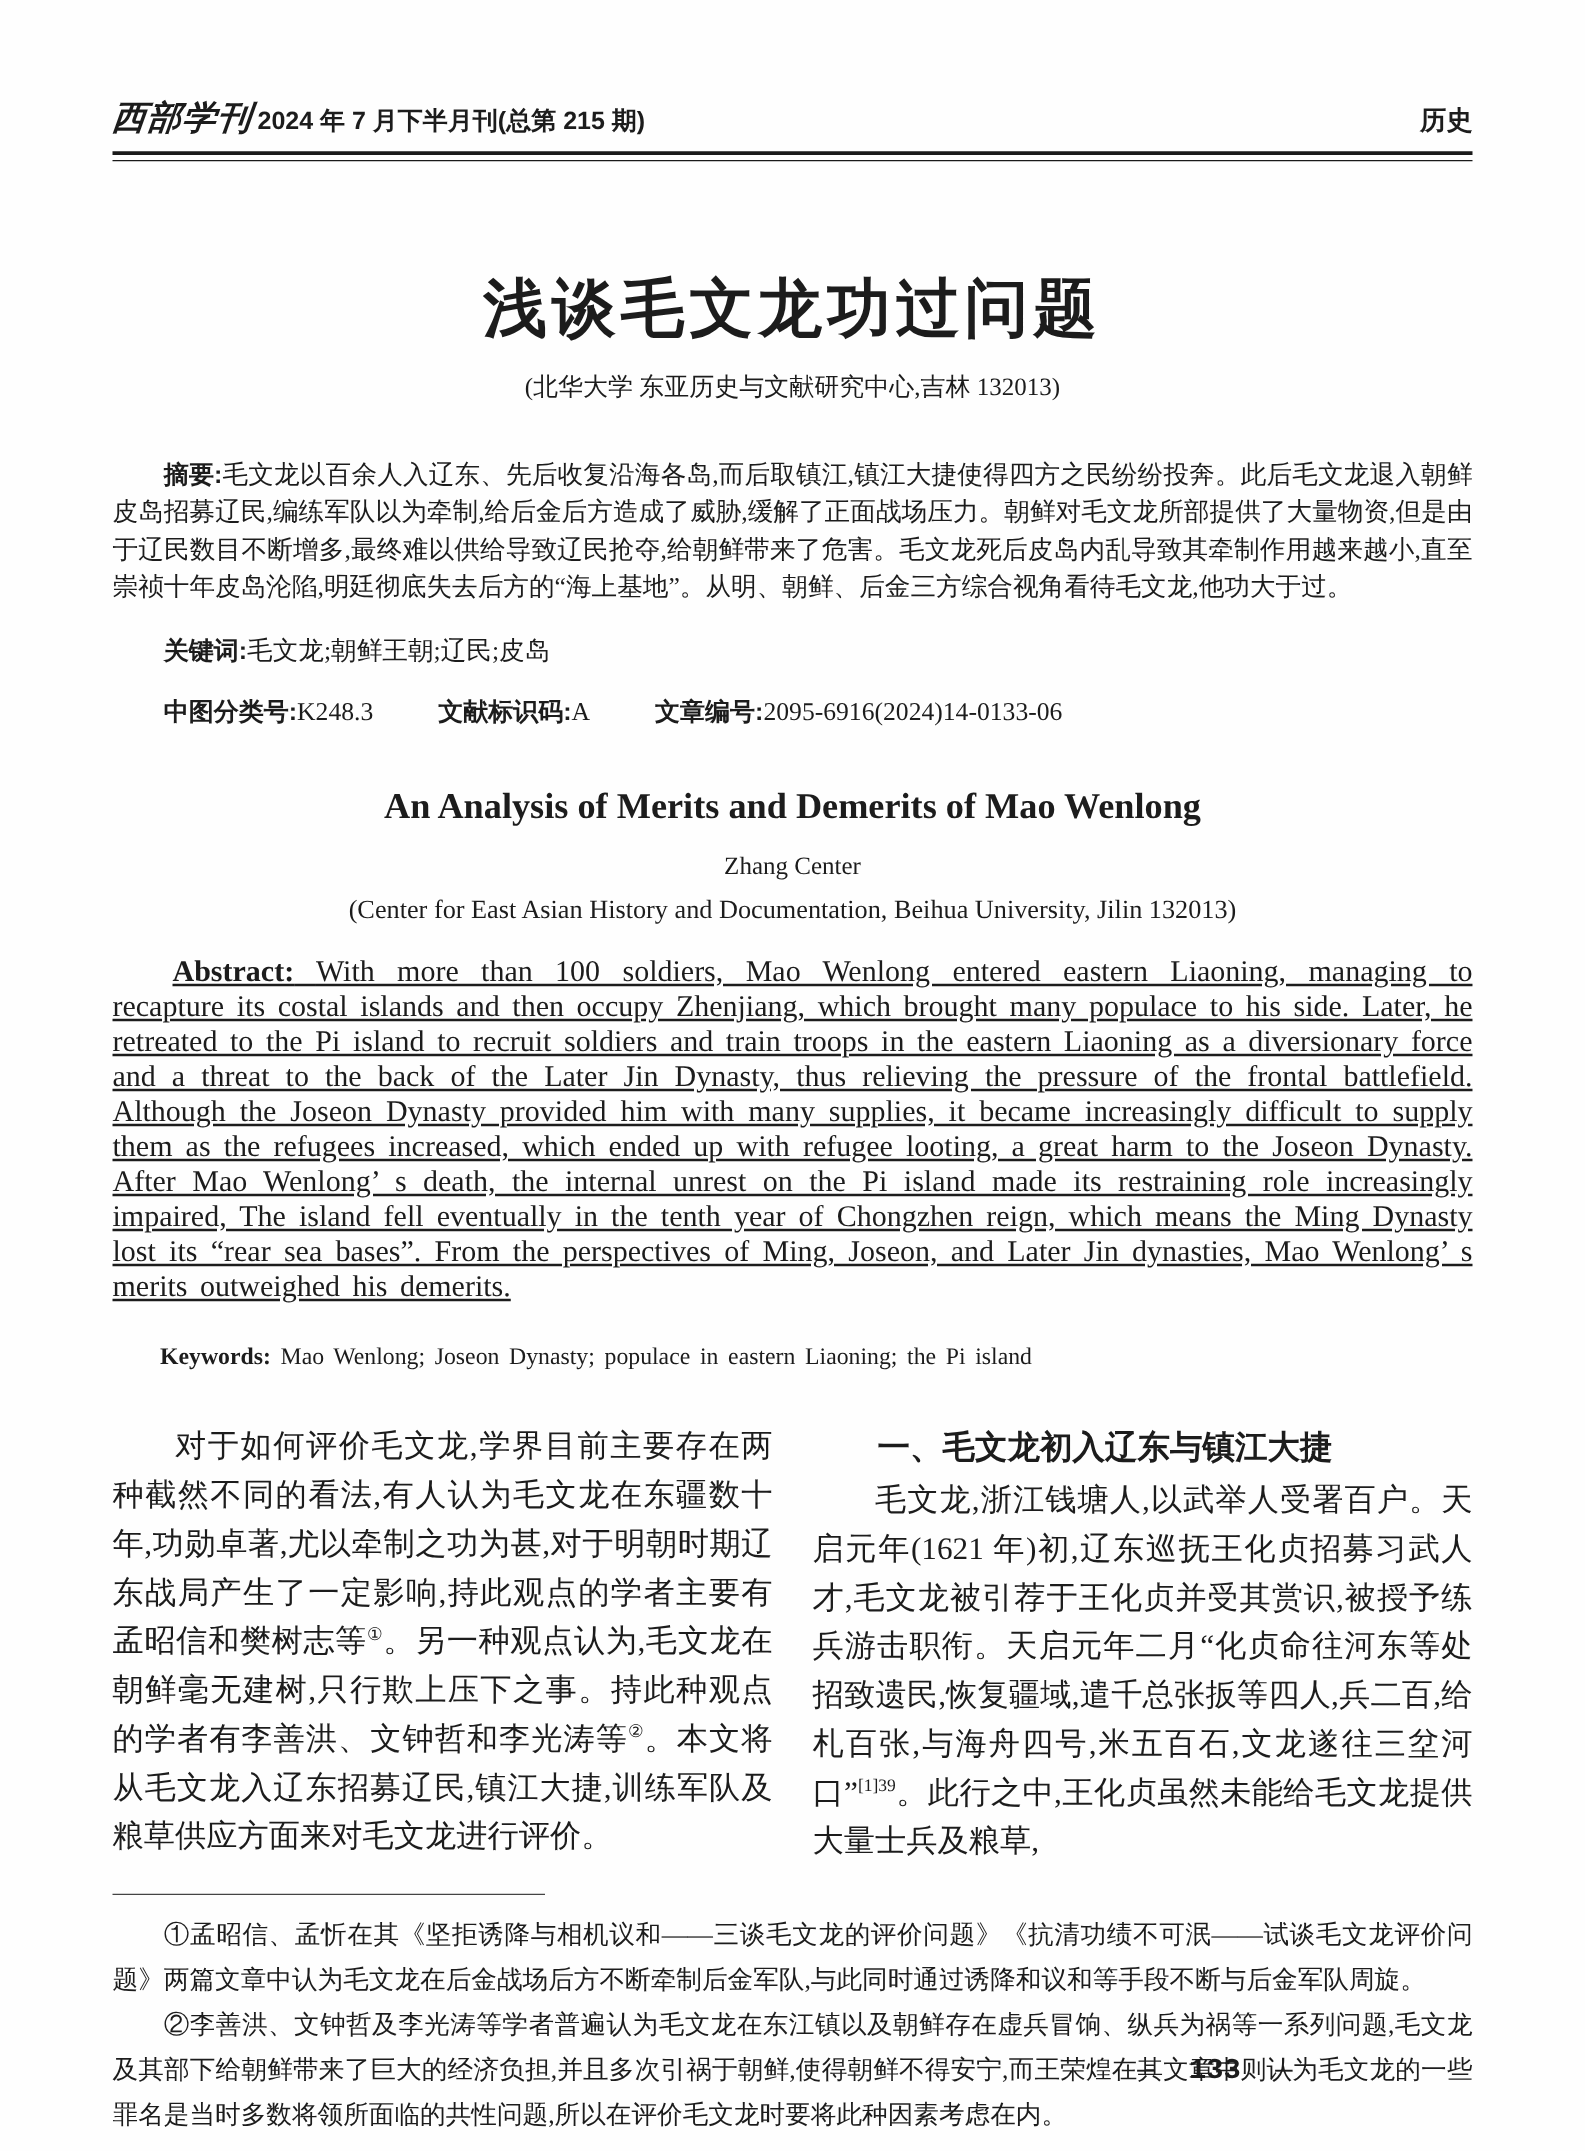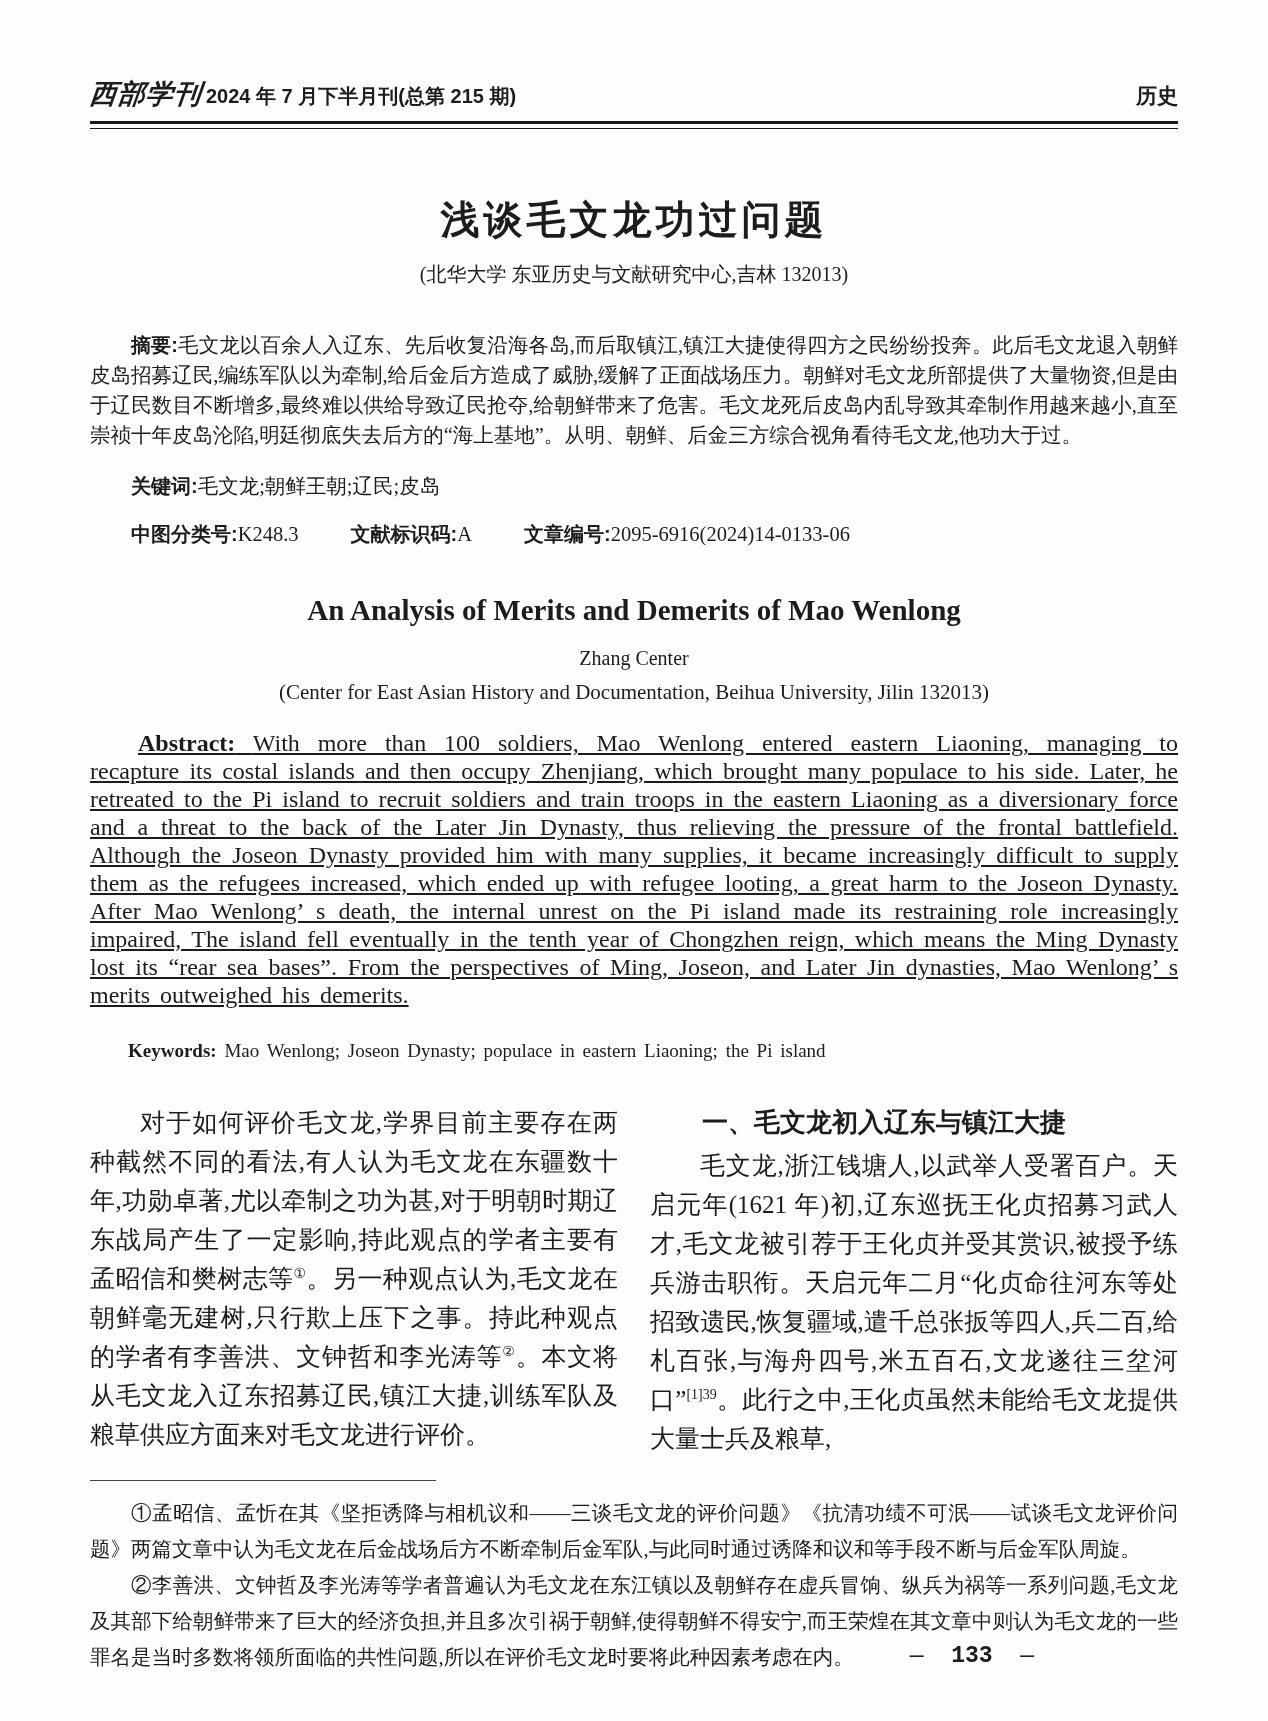"浅谈毛文龙功过问题" .cn-title { font-size: 39px -> 51px; margin-top: 64px -> 84px }
